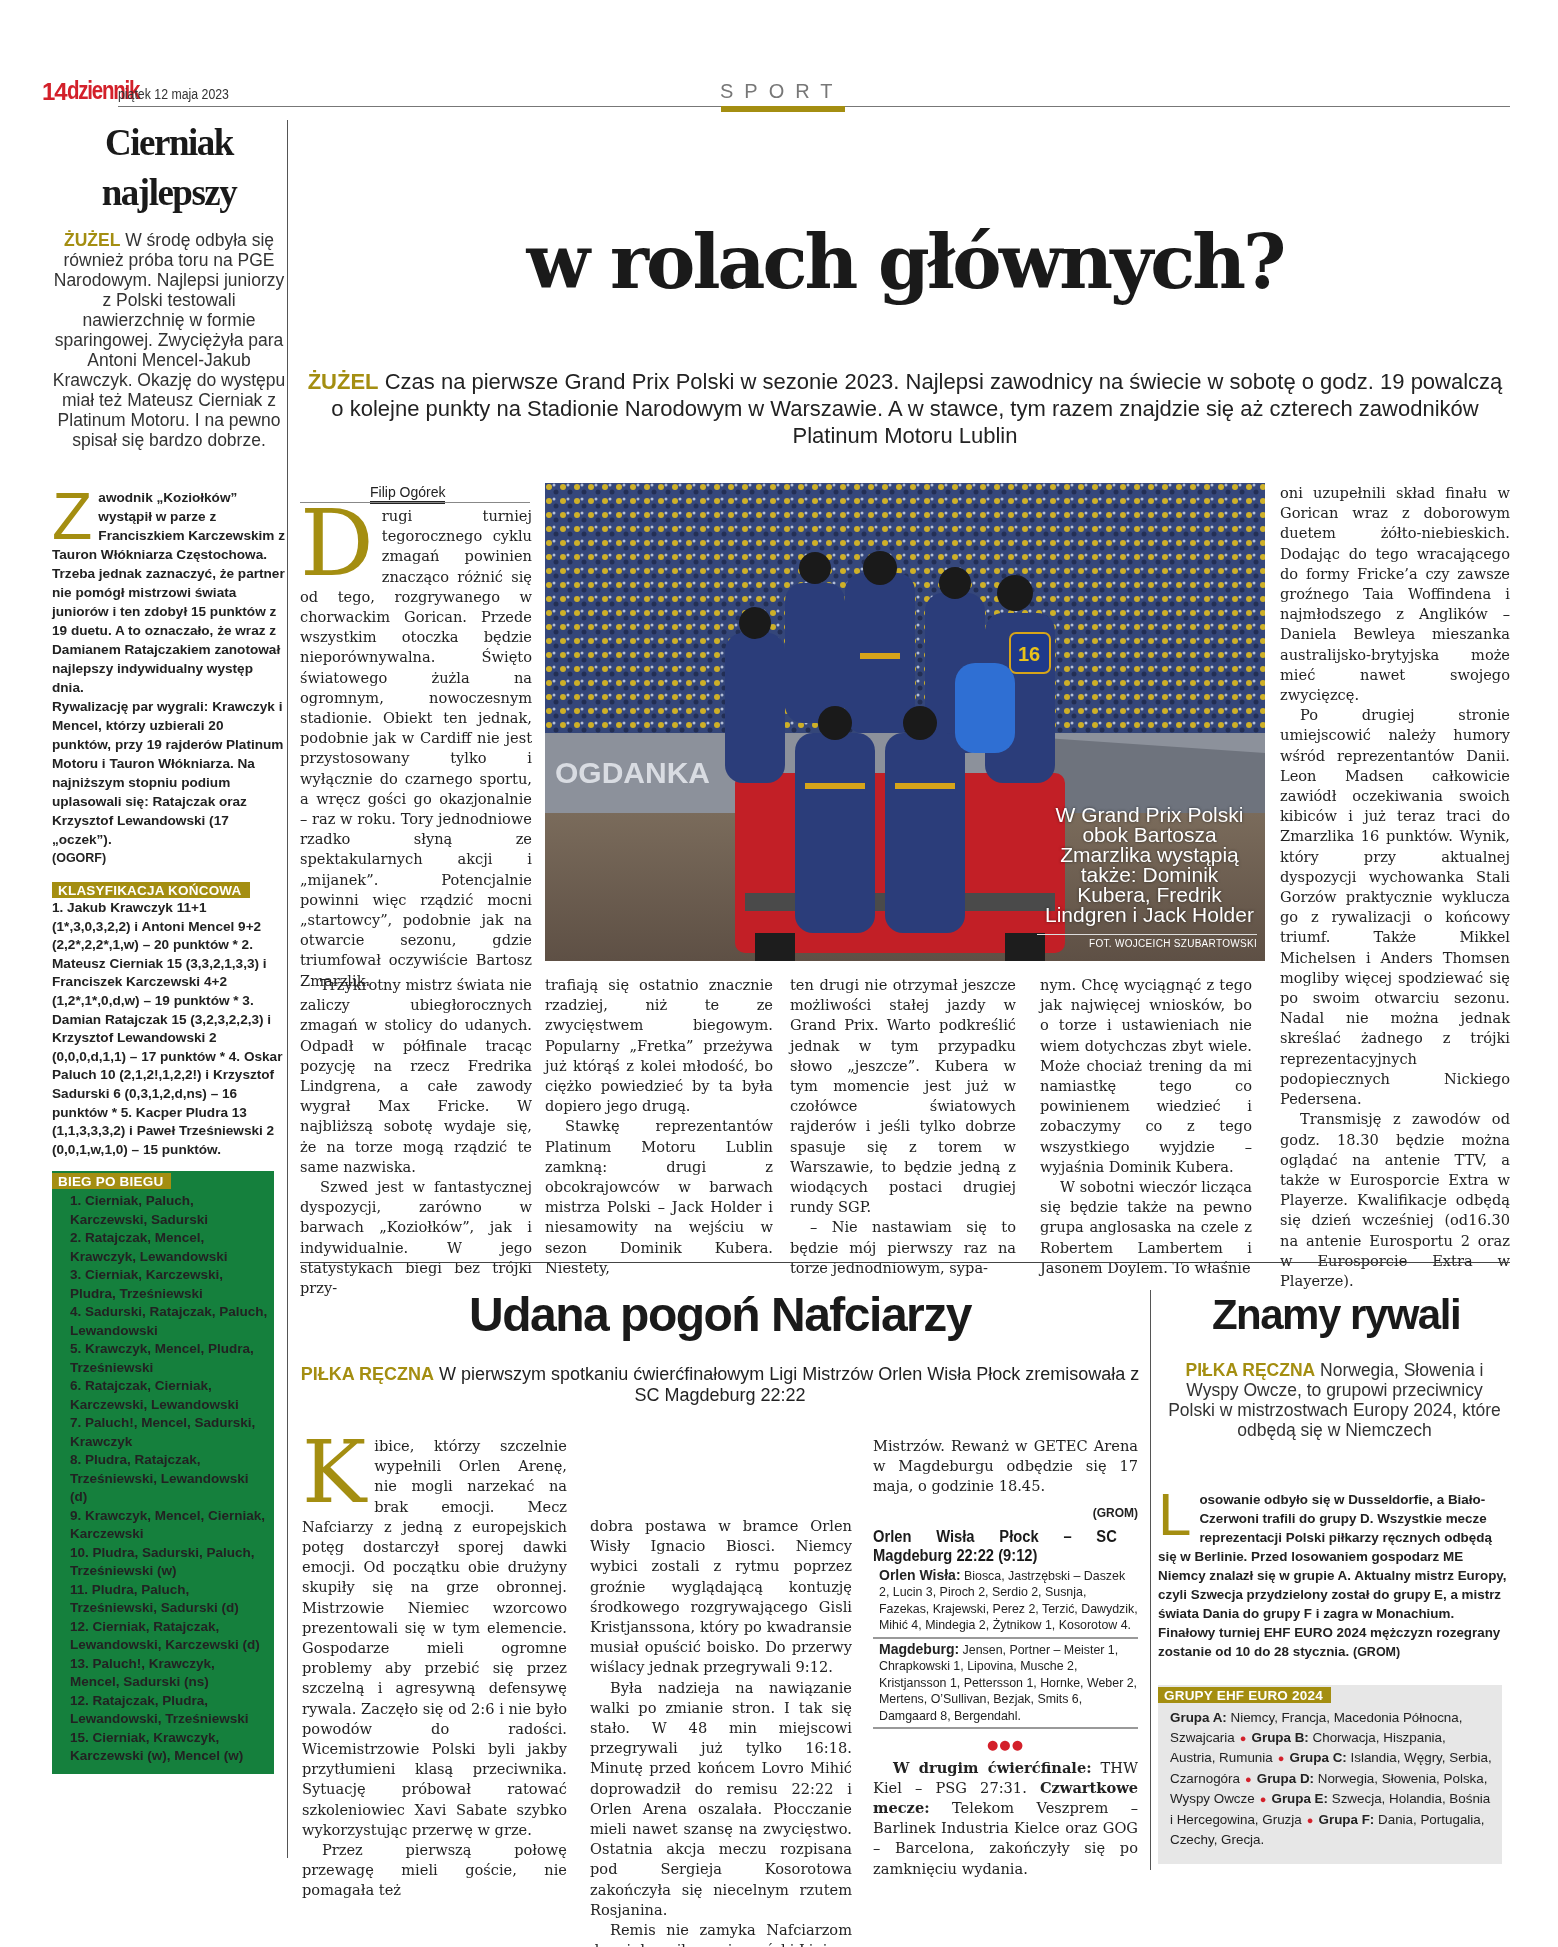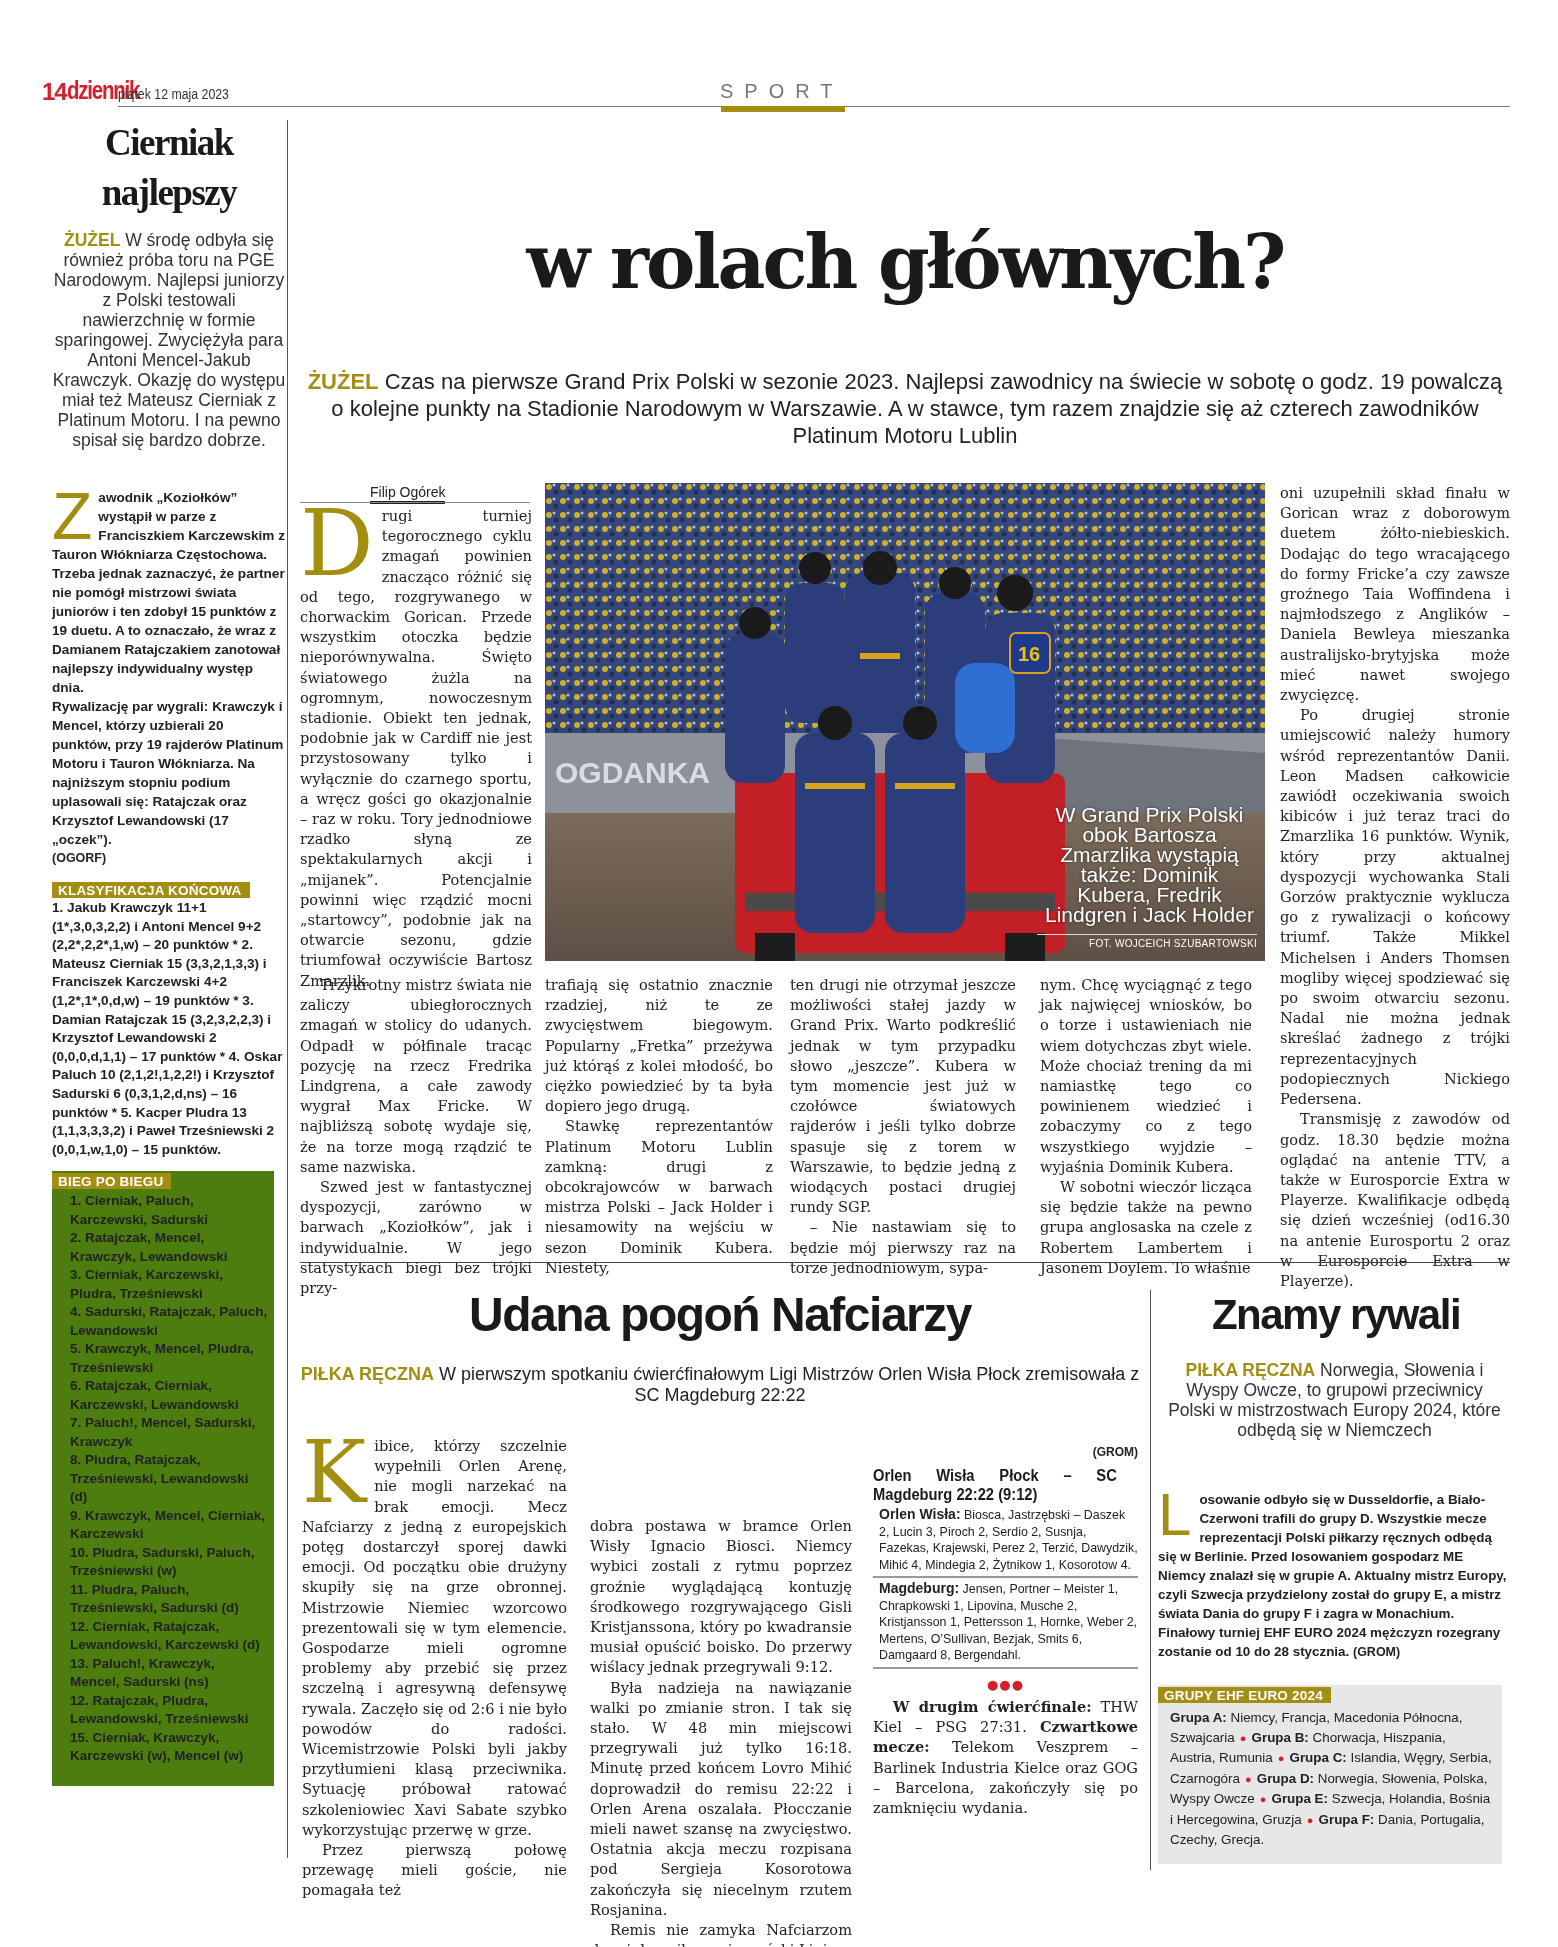"BIEG PO BIEGU" .heats-box { background: #4d7c0f -> #15803d; padding-bottom: 20px -> 8px }
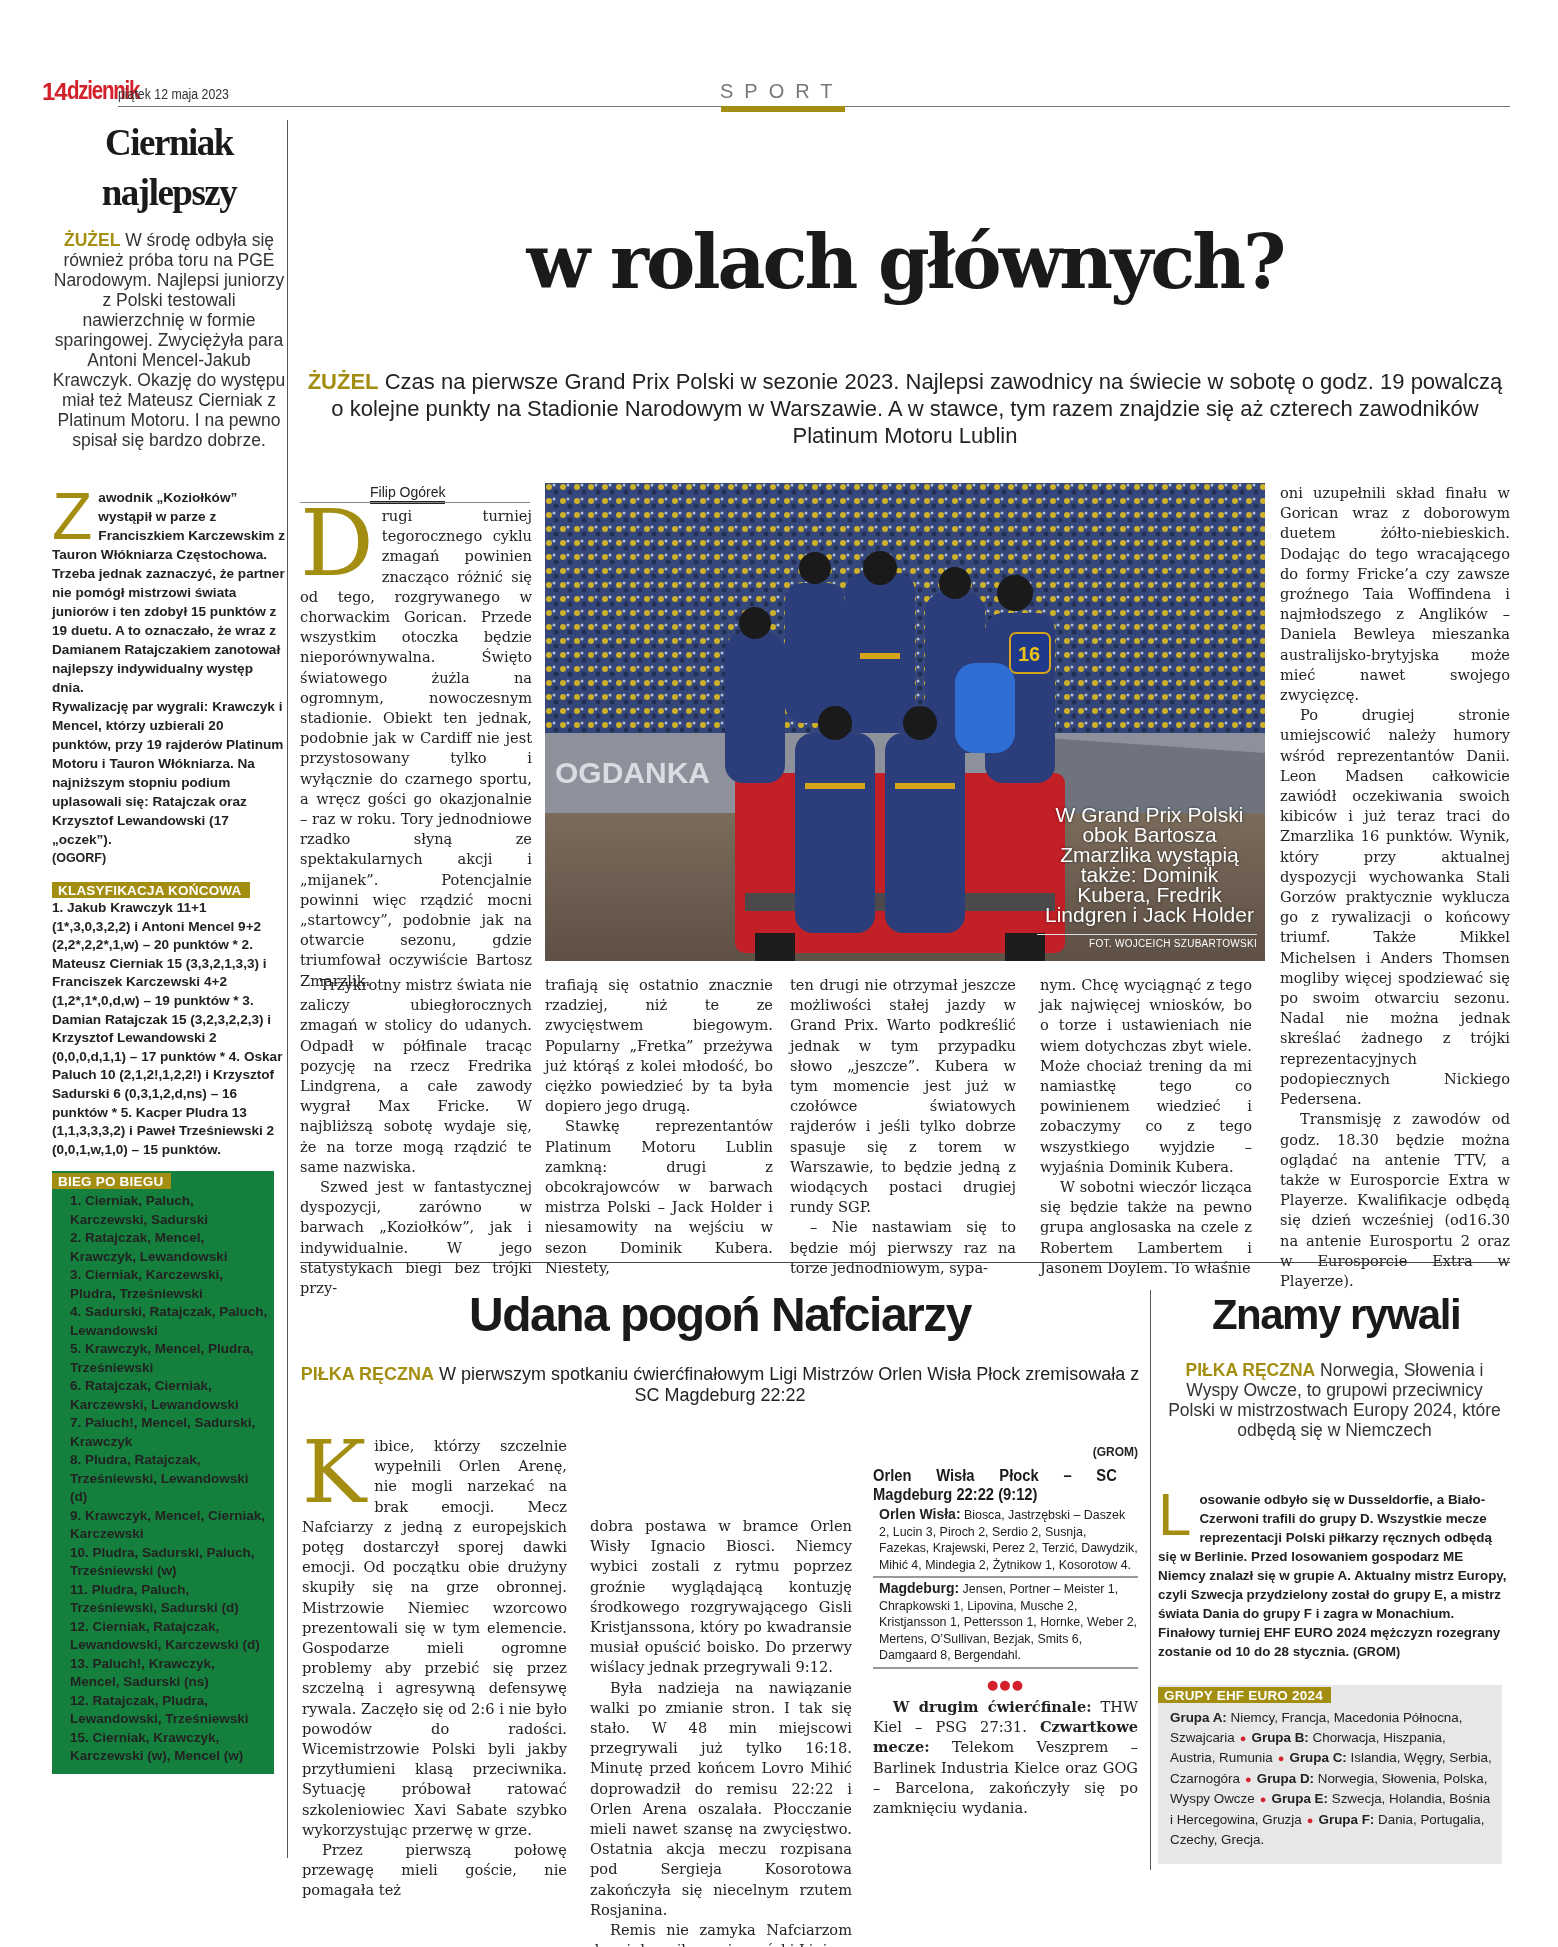"Mistrzów. Rewanż w GETEC Arena" p.noind { html: none -> <p>Mistrzów. Rewanż w GETEC Arena w Magdeburgu odbędzie się 17 maja, o godzinie 18.45.</p> }
